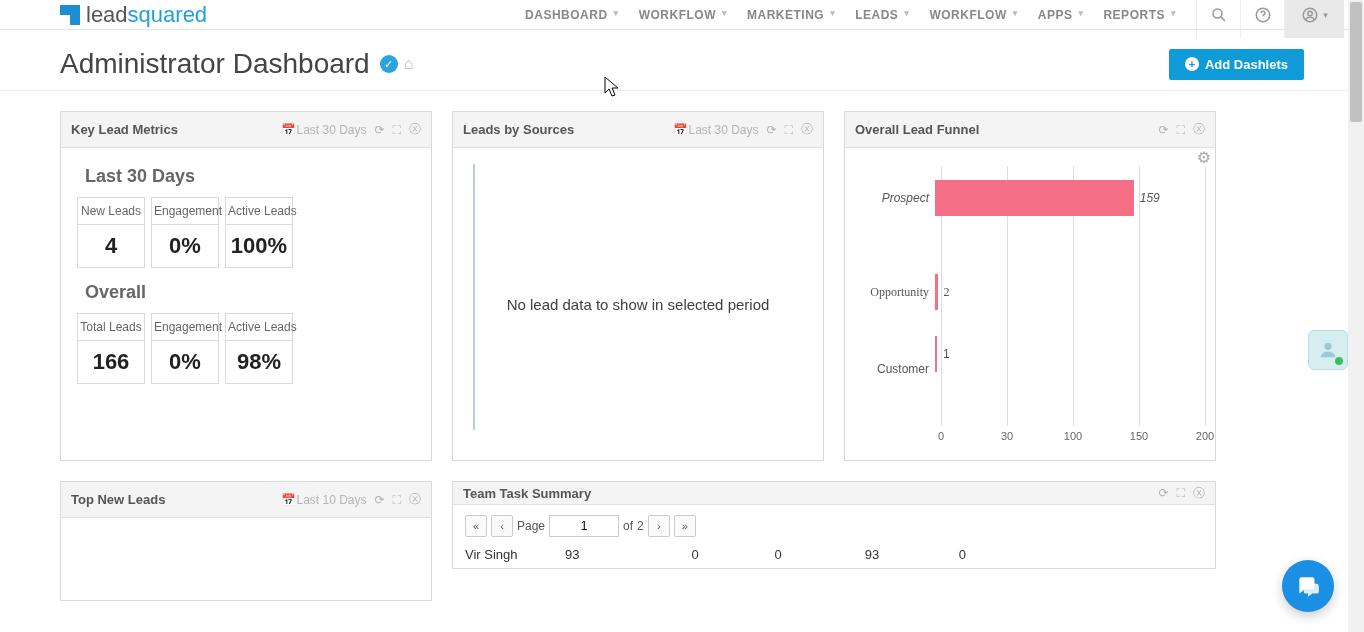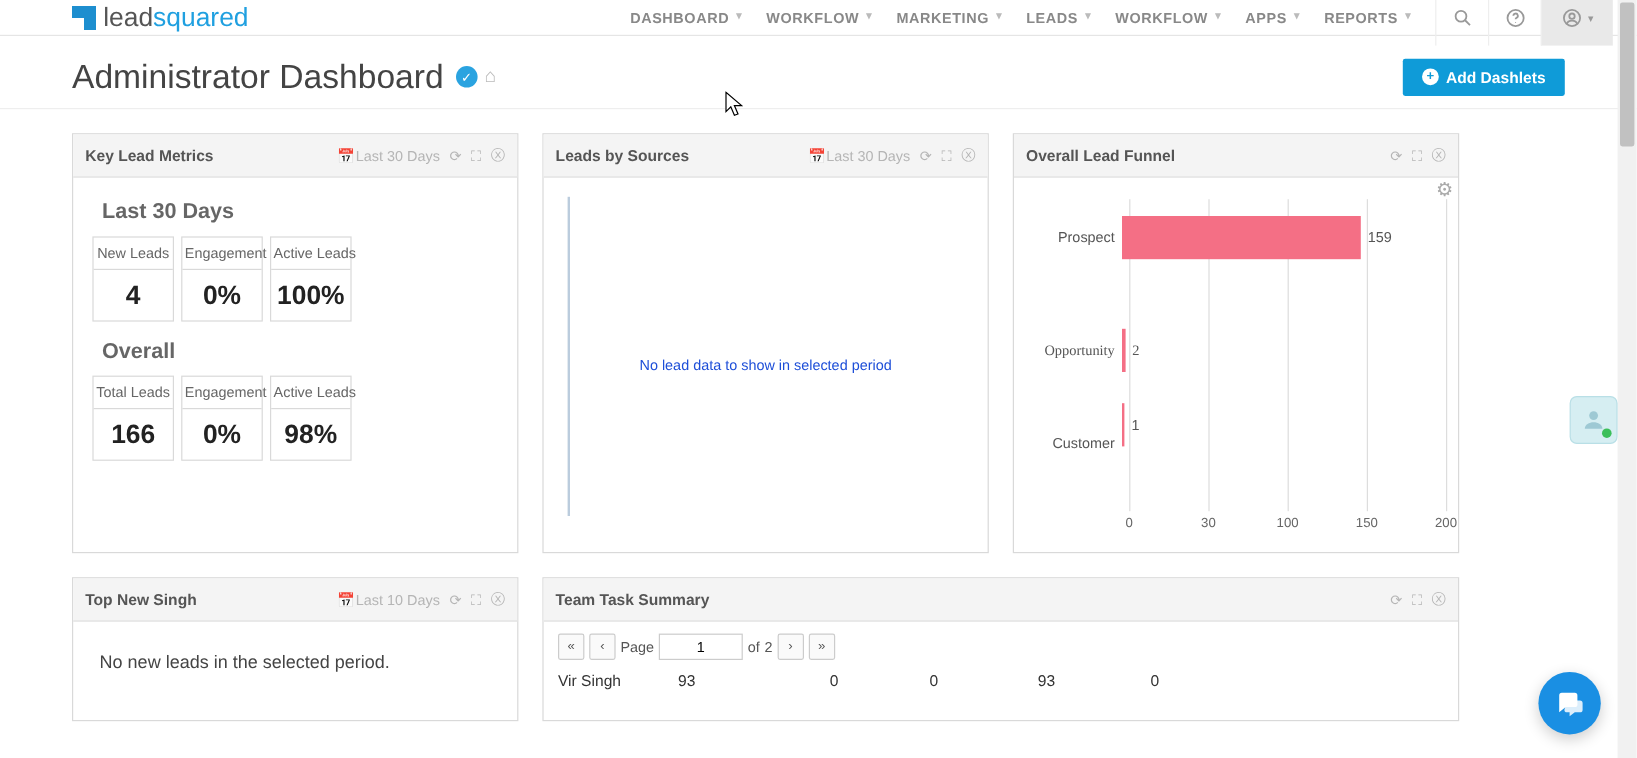"Prospect" div.funnel-row { font-style: none -> italic }
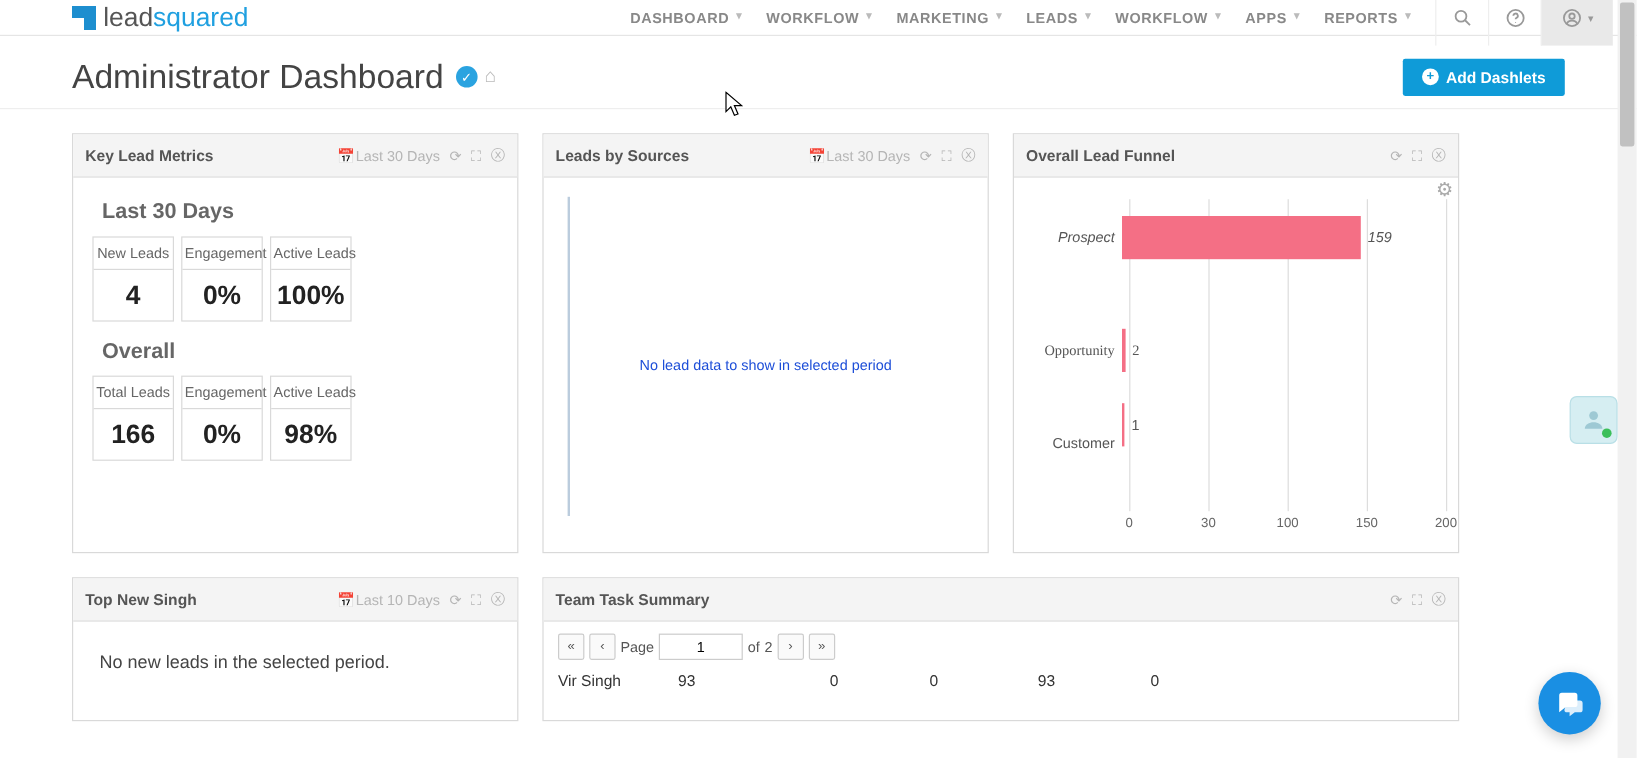"No lead data to show" .lbs-msg { color: #1d4ed8 -> #404040; font-size: 12px -> 15px }
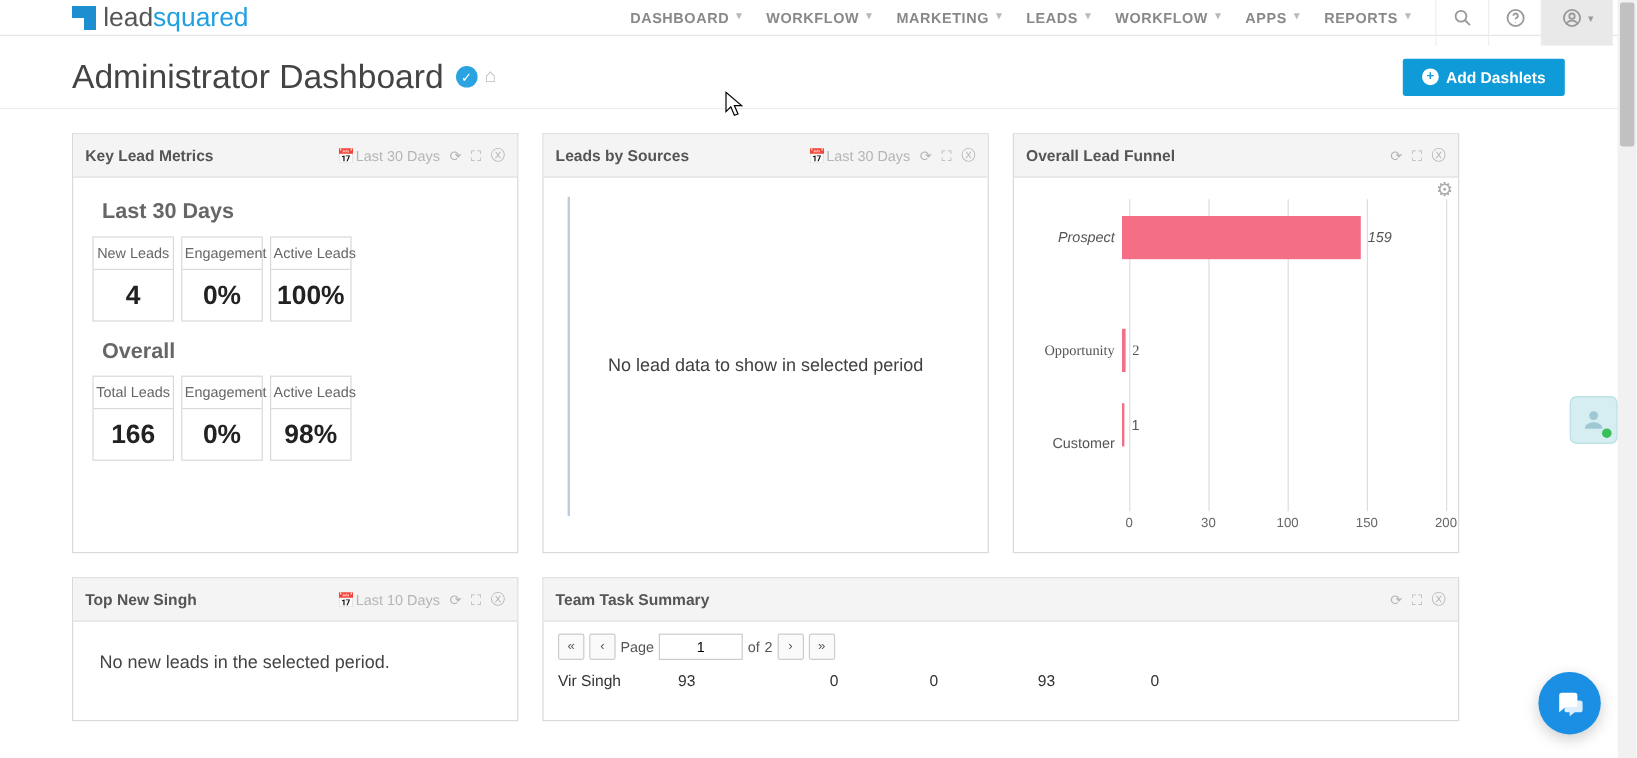"Top New Singh" div.dashlet-title { text: Singh -> Leads }
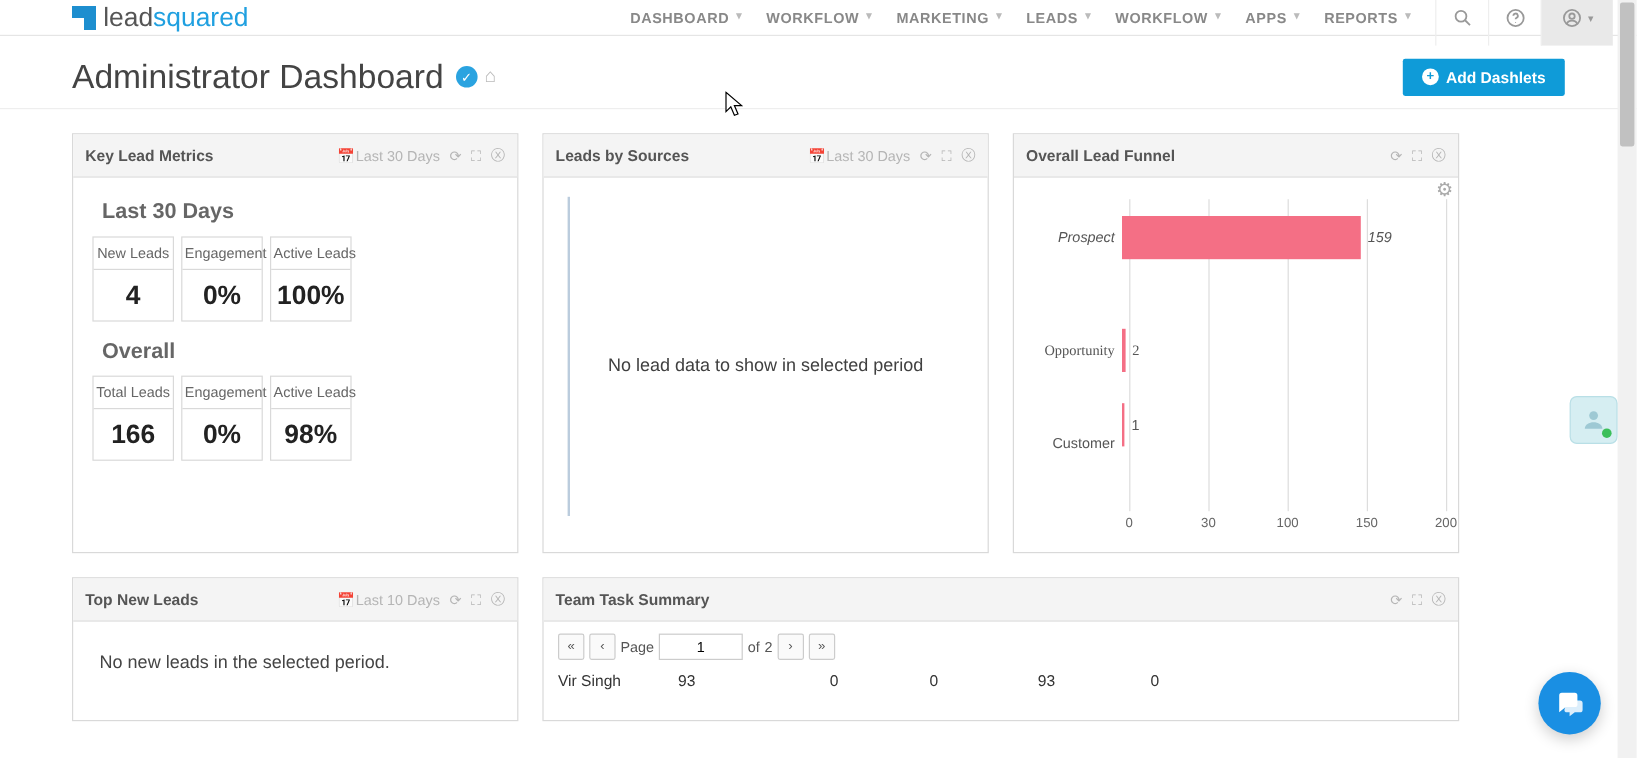"Team Task Summary" .dashlet.tasks { height: 120px -> 88px }
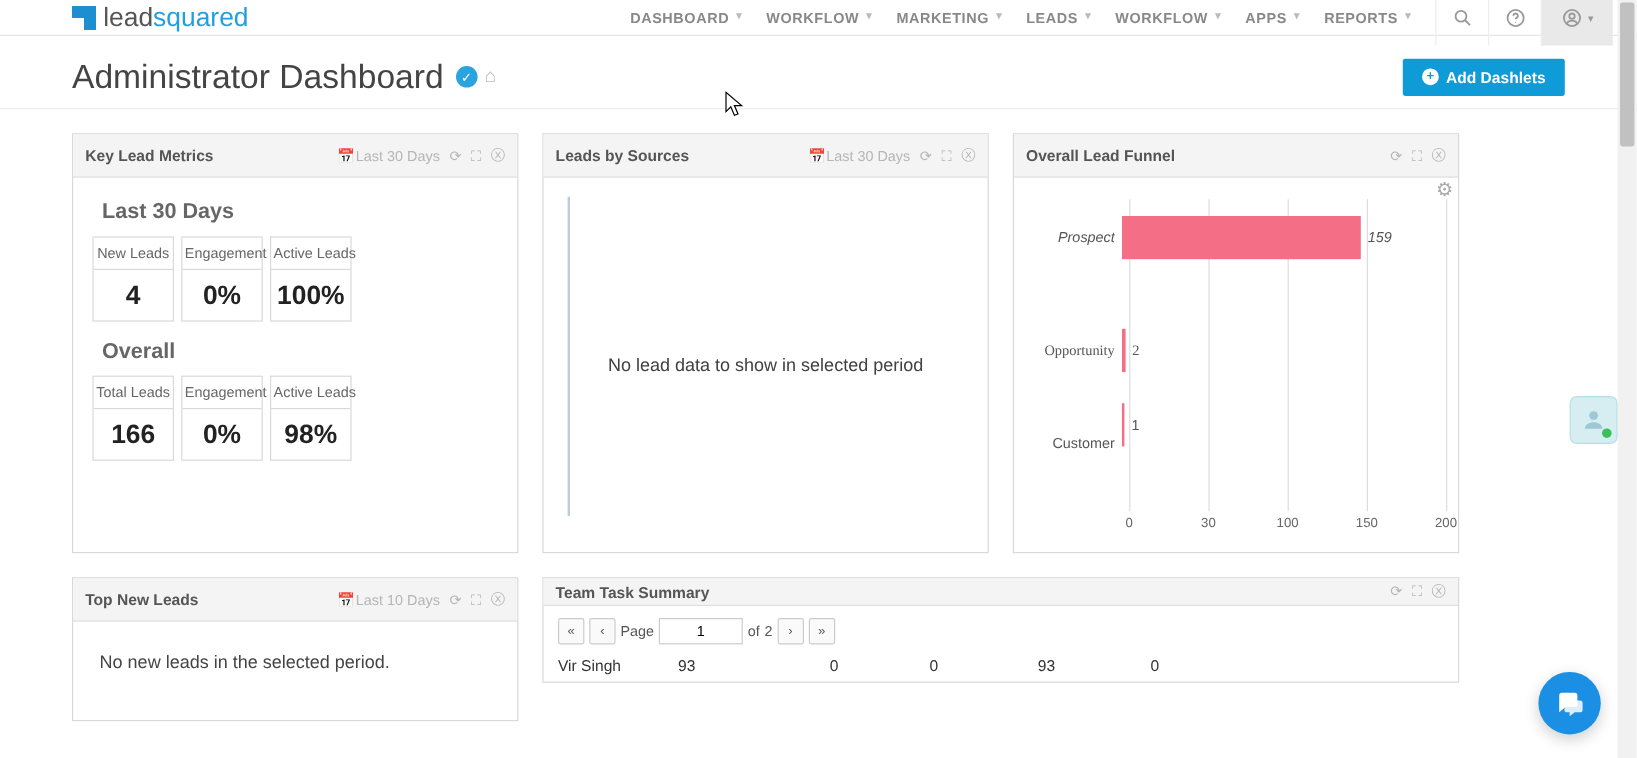"No new leads in the" div.dashlet-body { html: <div> <div>No new leads in the selected period.</div> </div> -> none }
